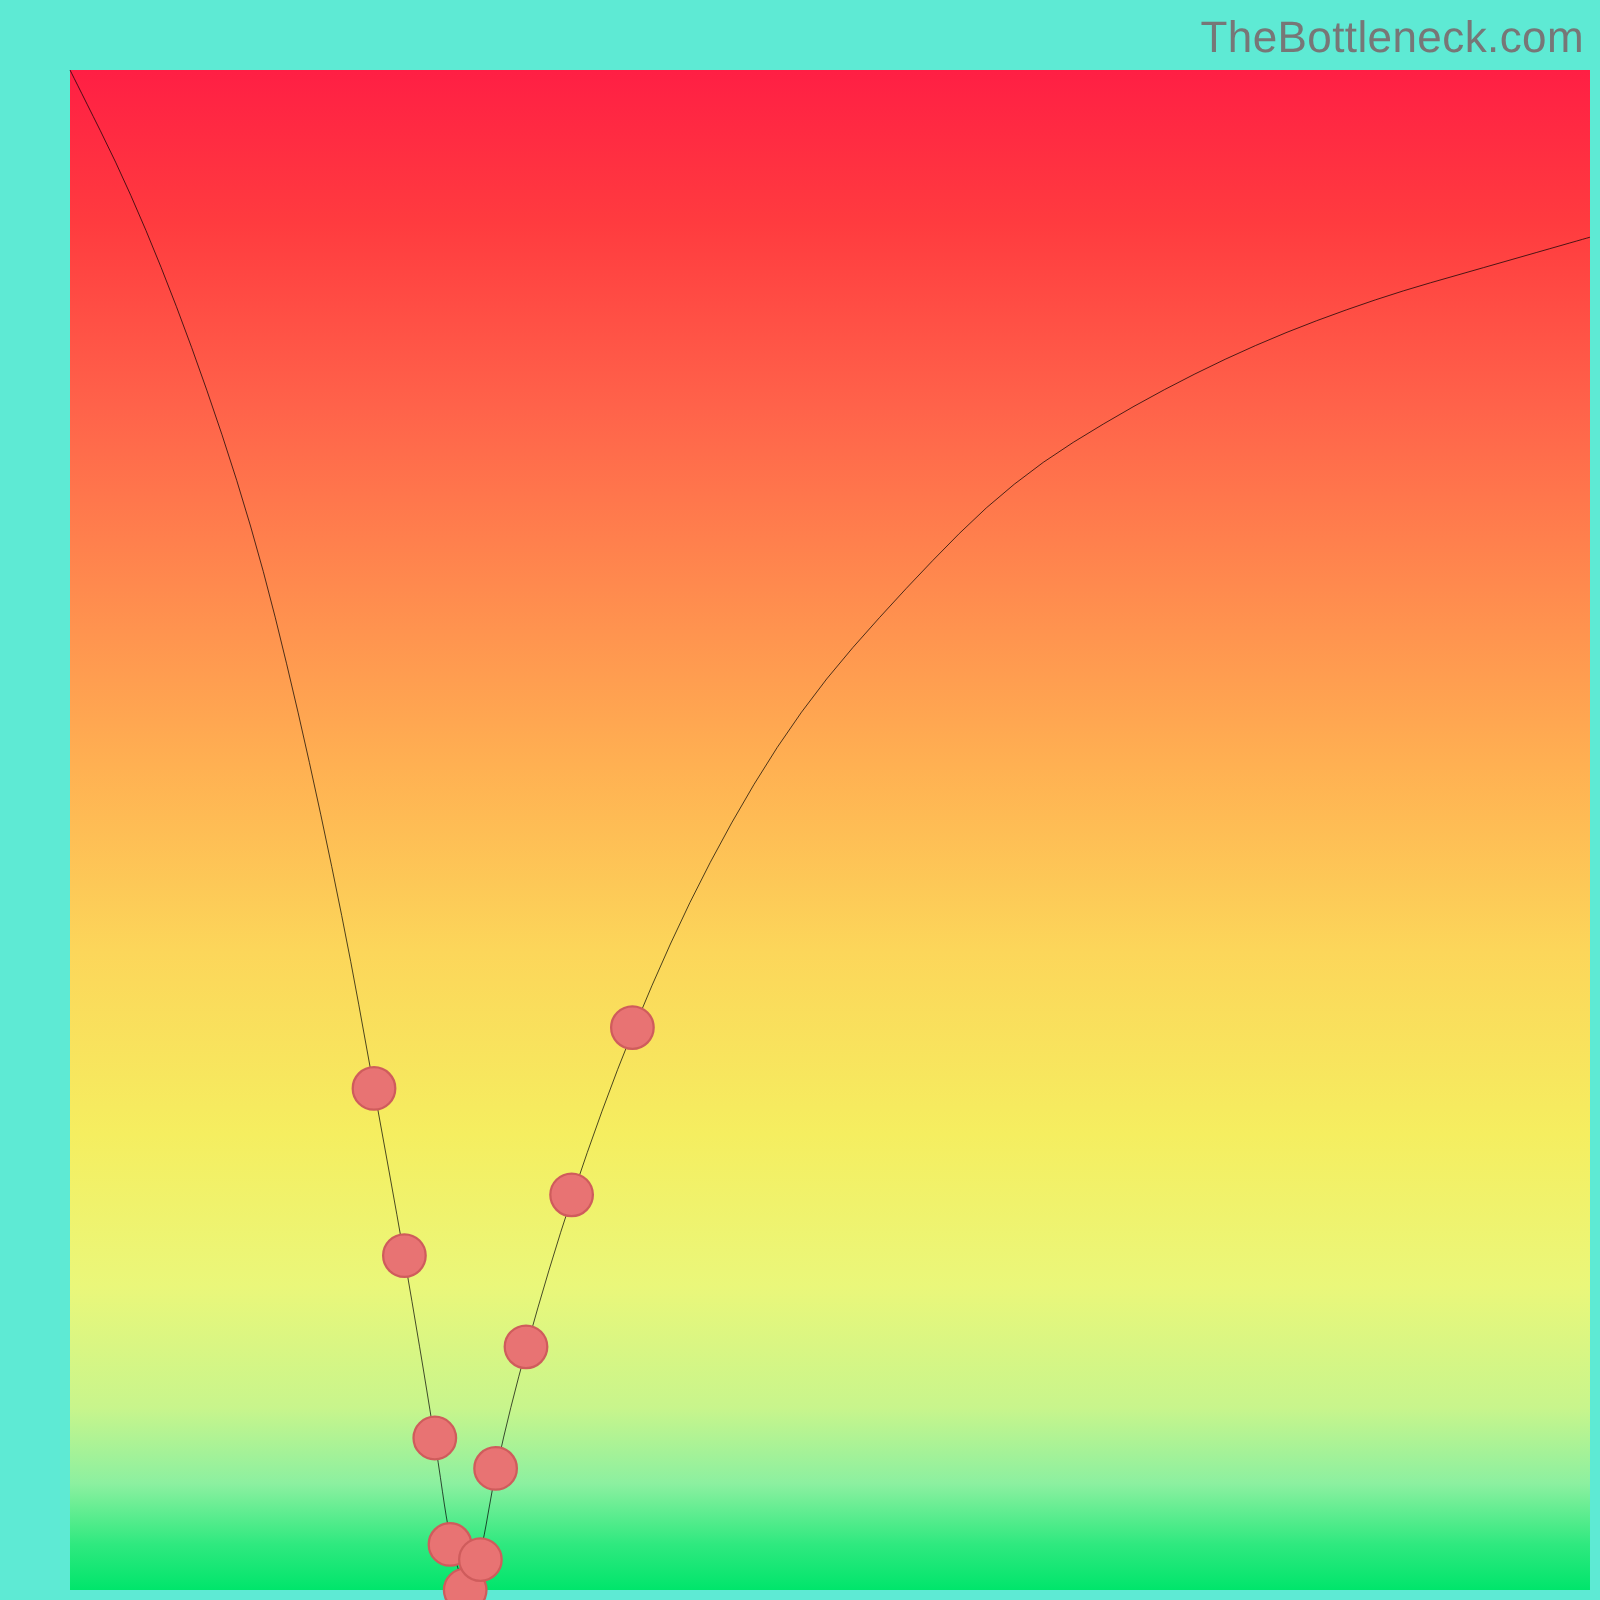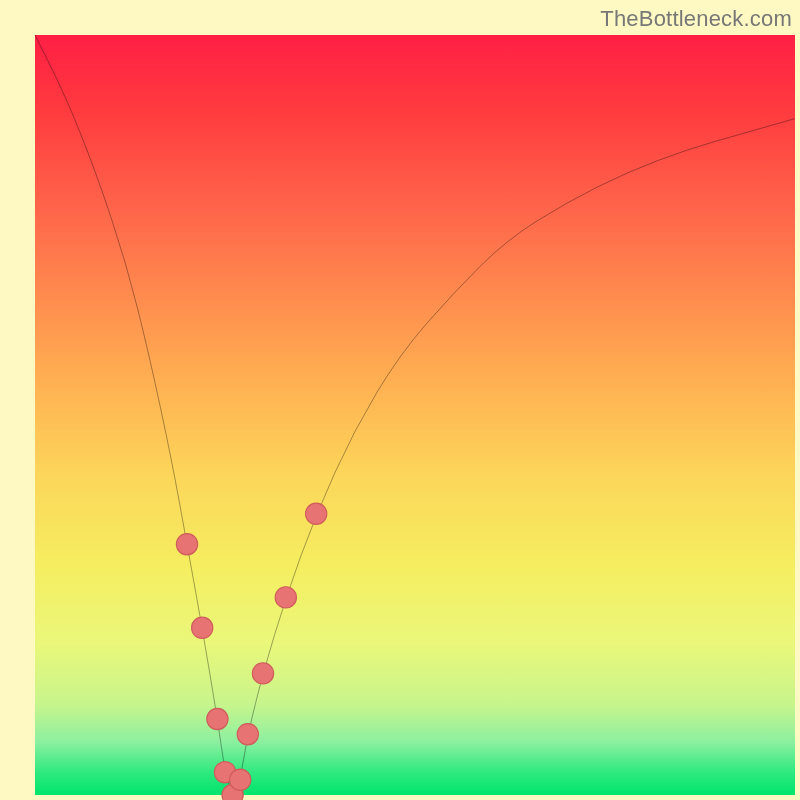"TheBottleneck.com" .frame { background: #fef9c3 -> #5eead4 }
